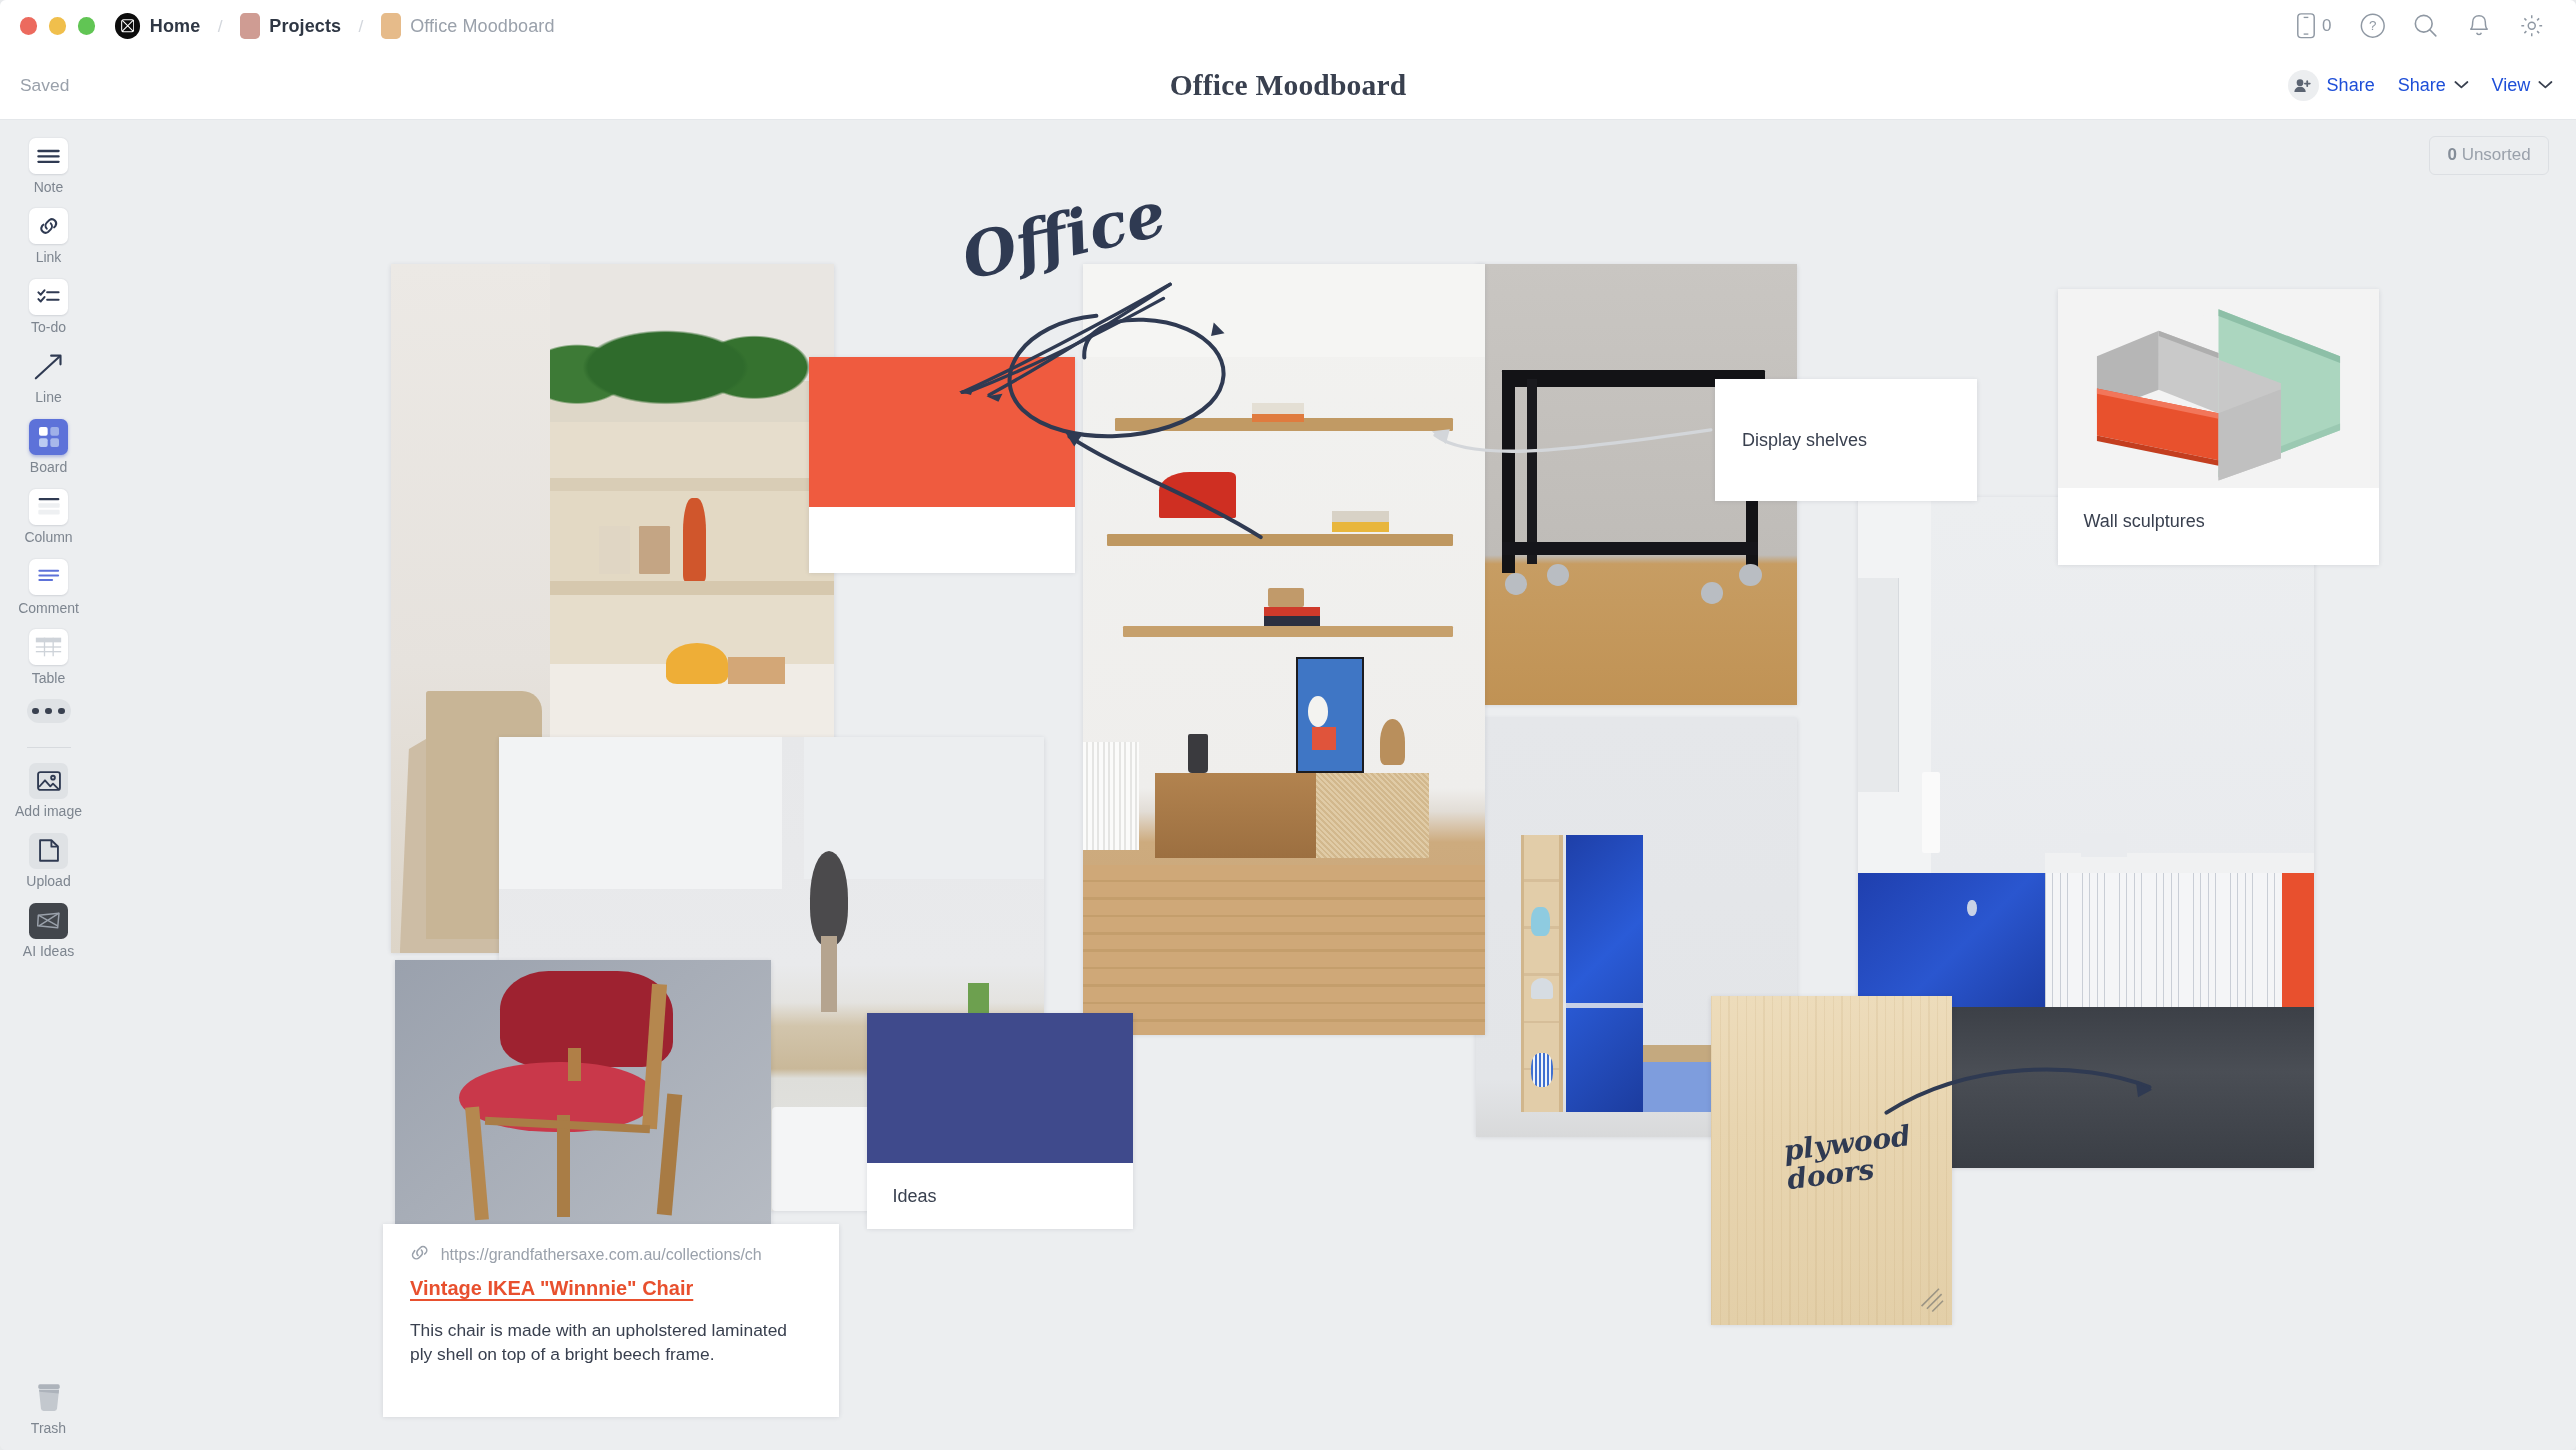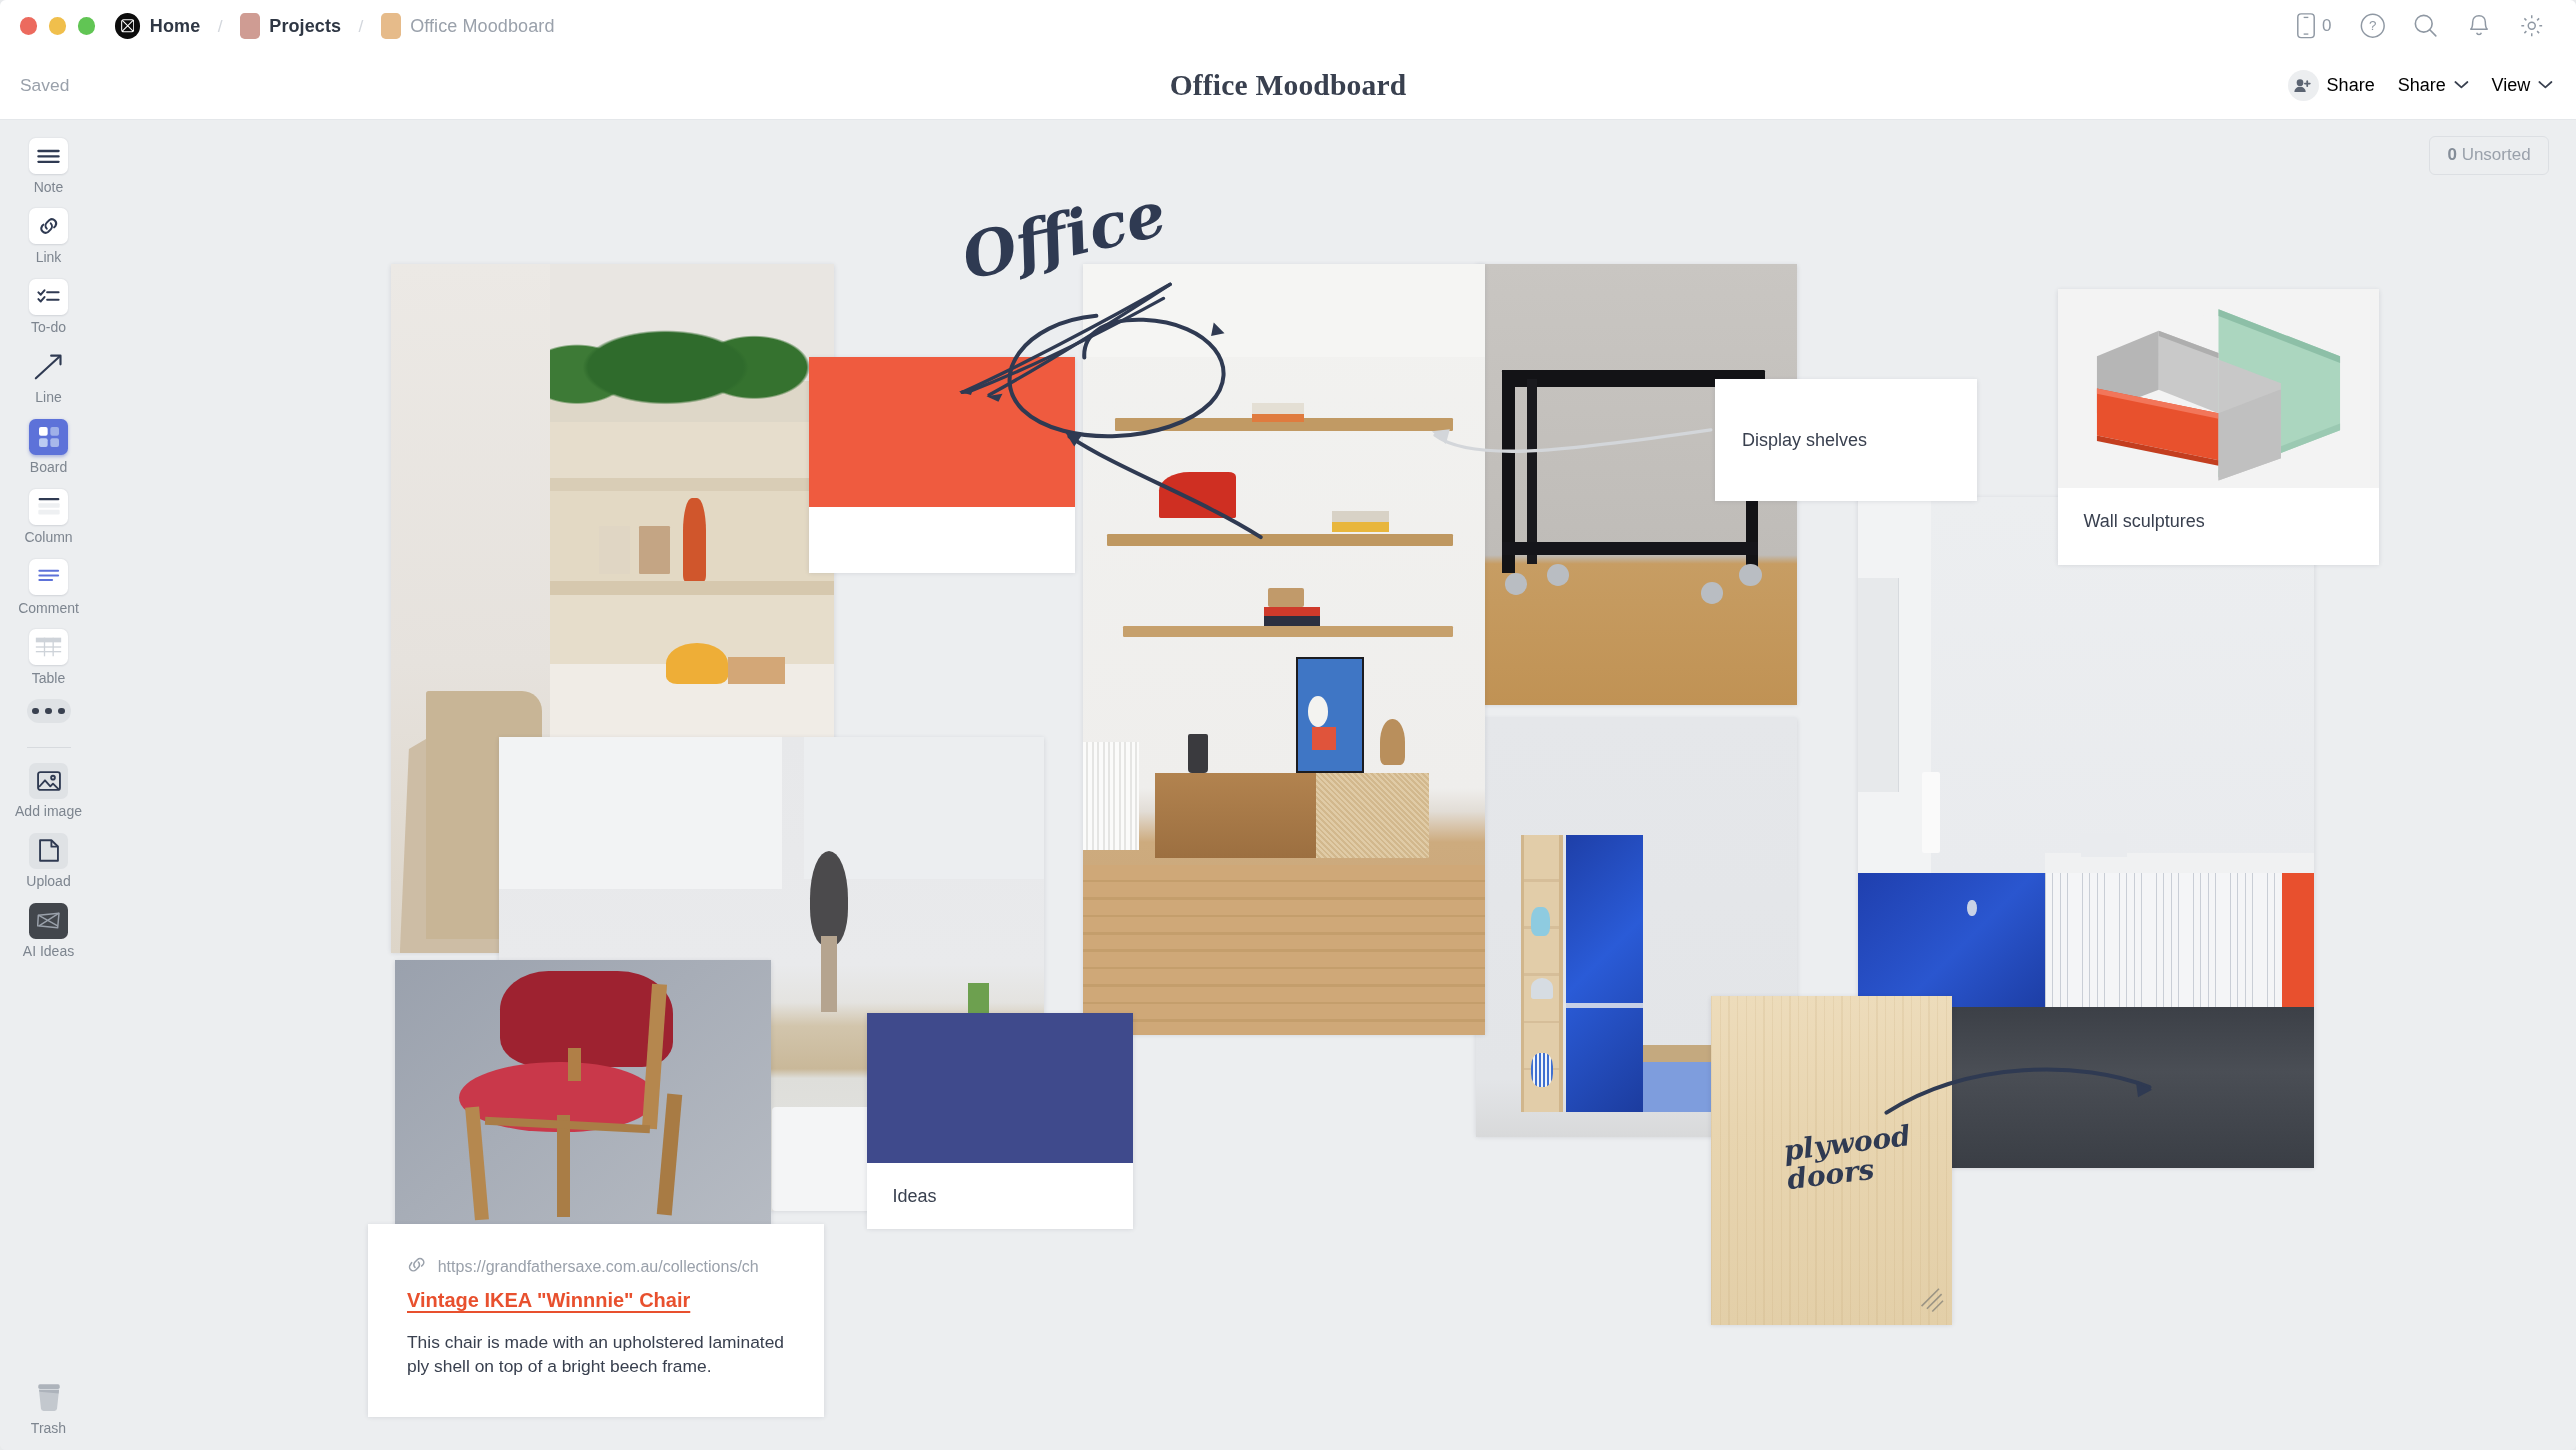"Share" .act-label { color: #000000 -> #1d4ed8 }
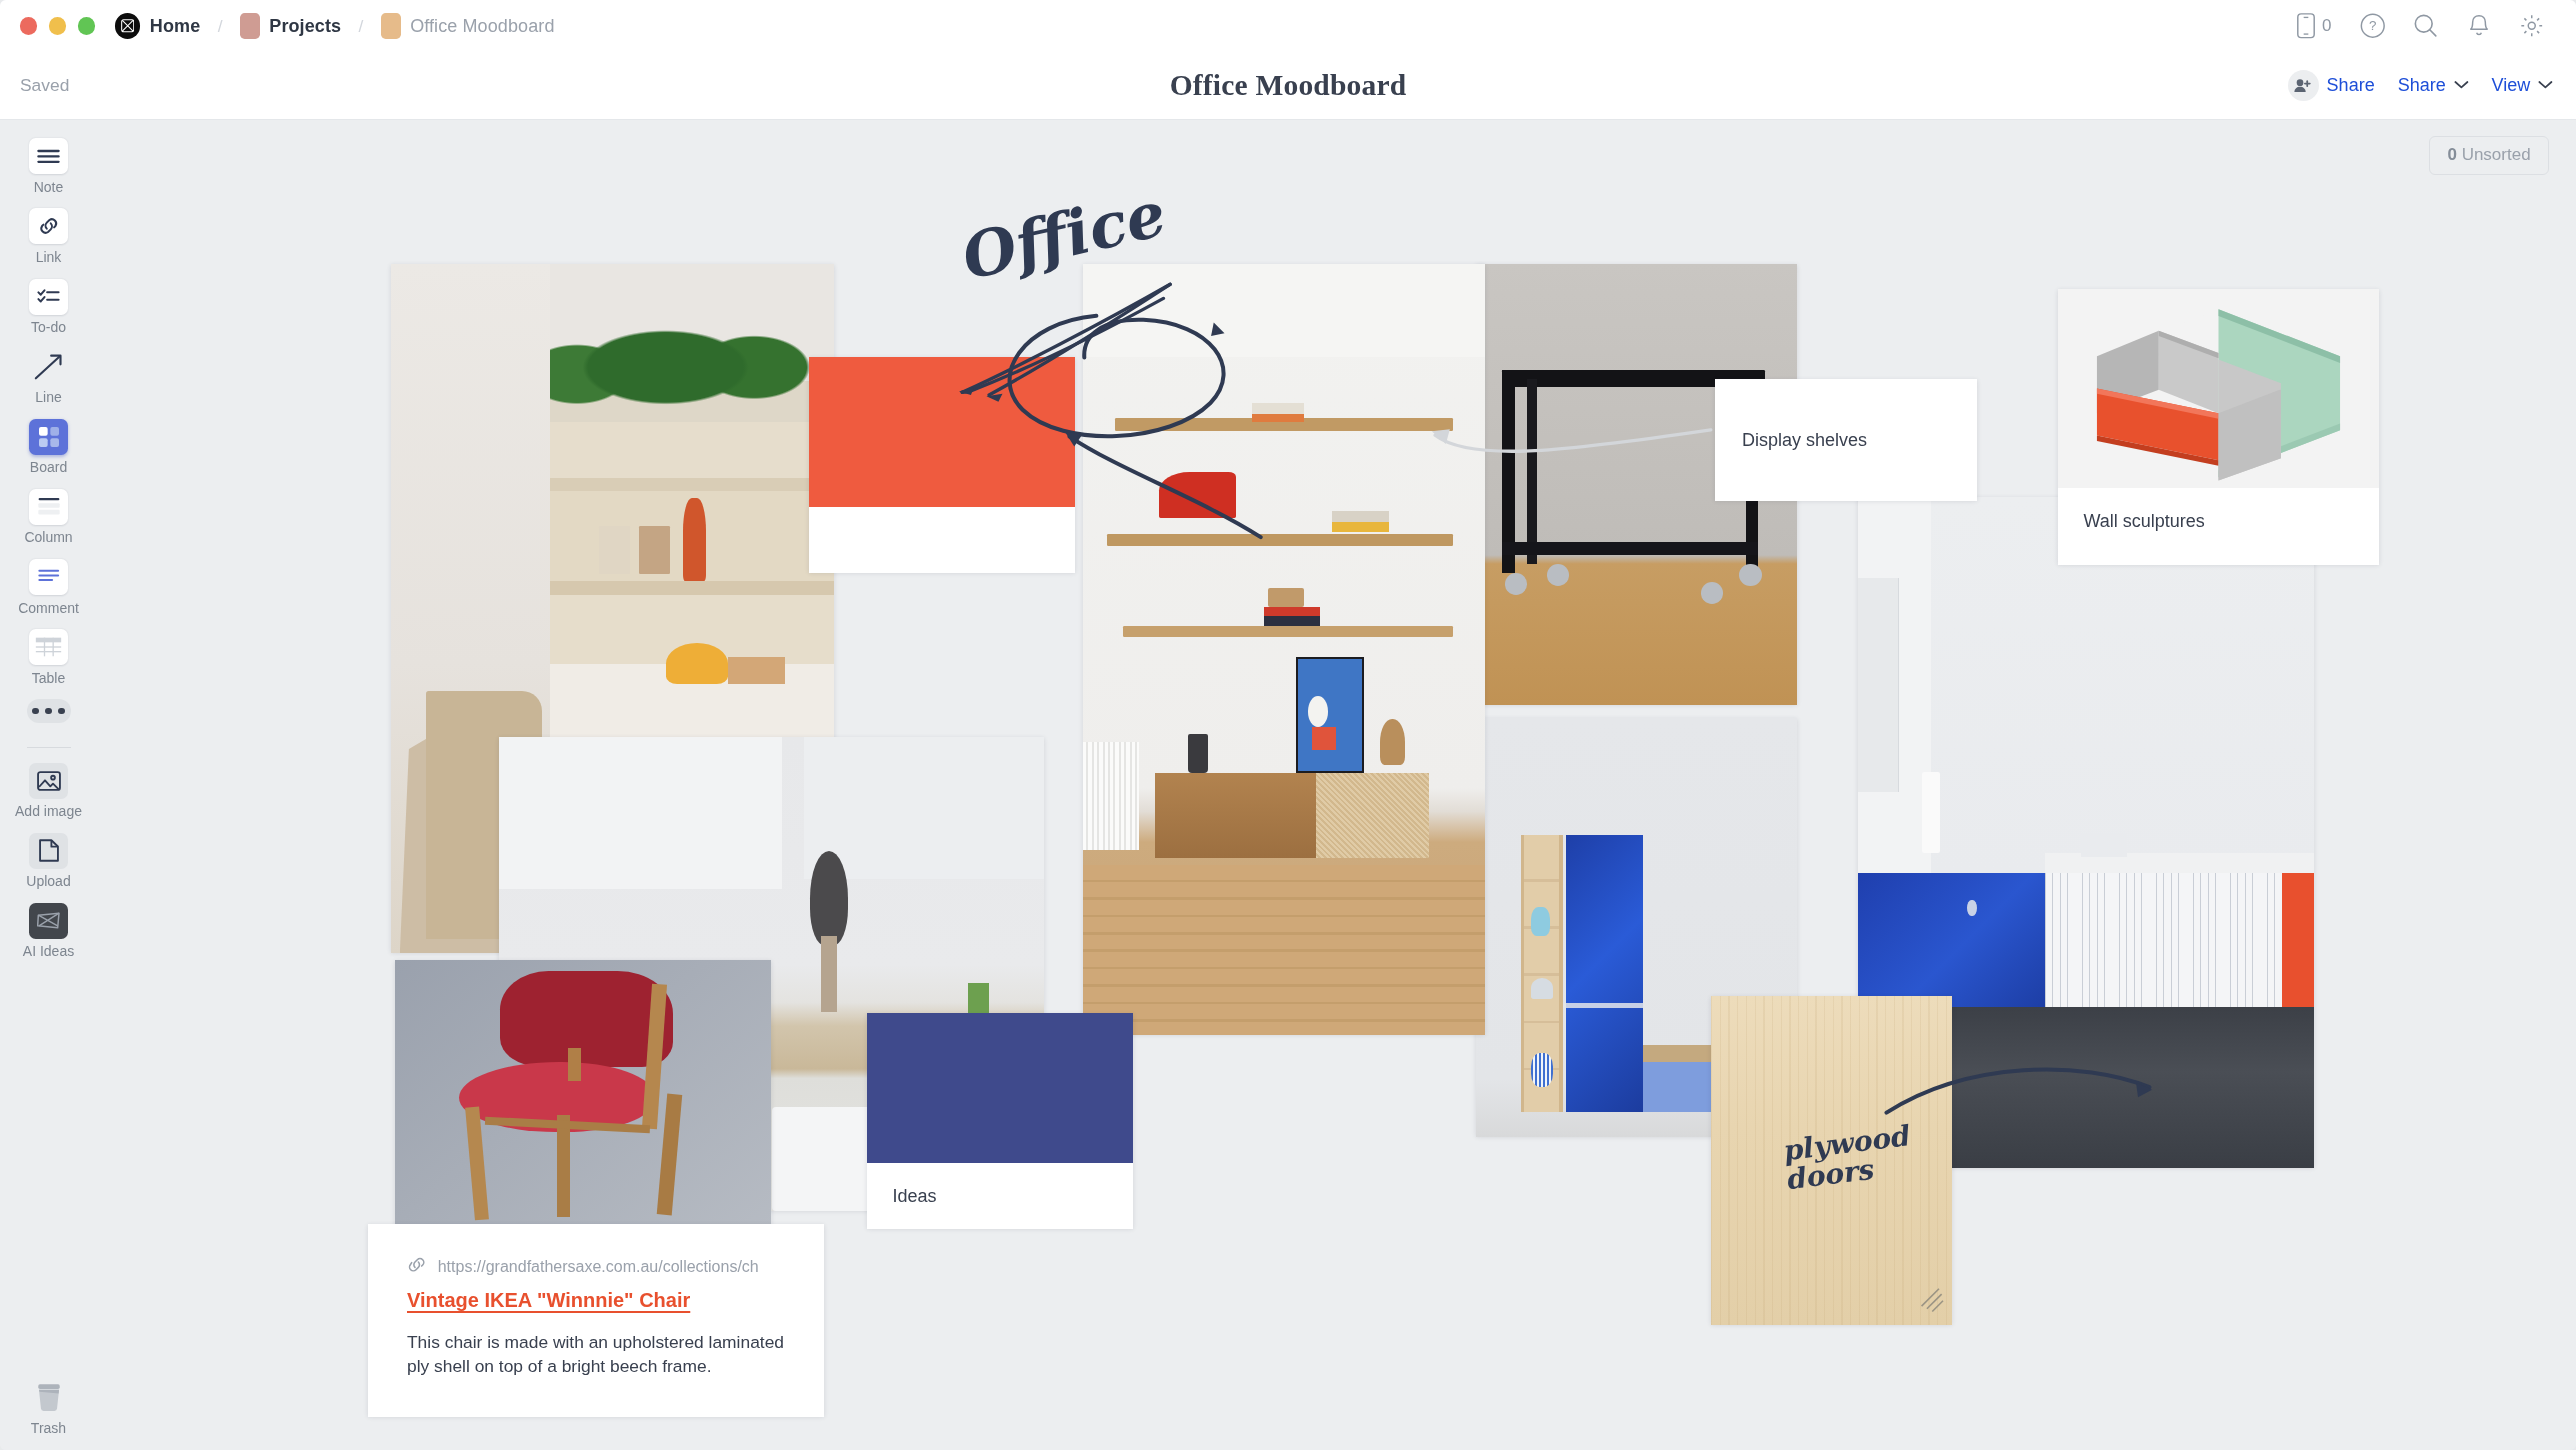"https://grandfathersaxe.com.au/collectio" .linkcard { margin-left: none -> 15px; padding: 12px -> 0 }
